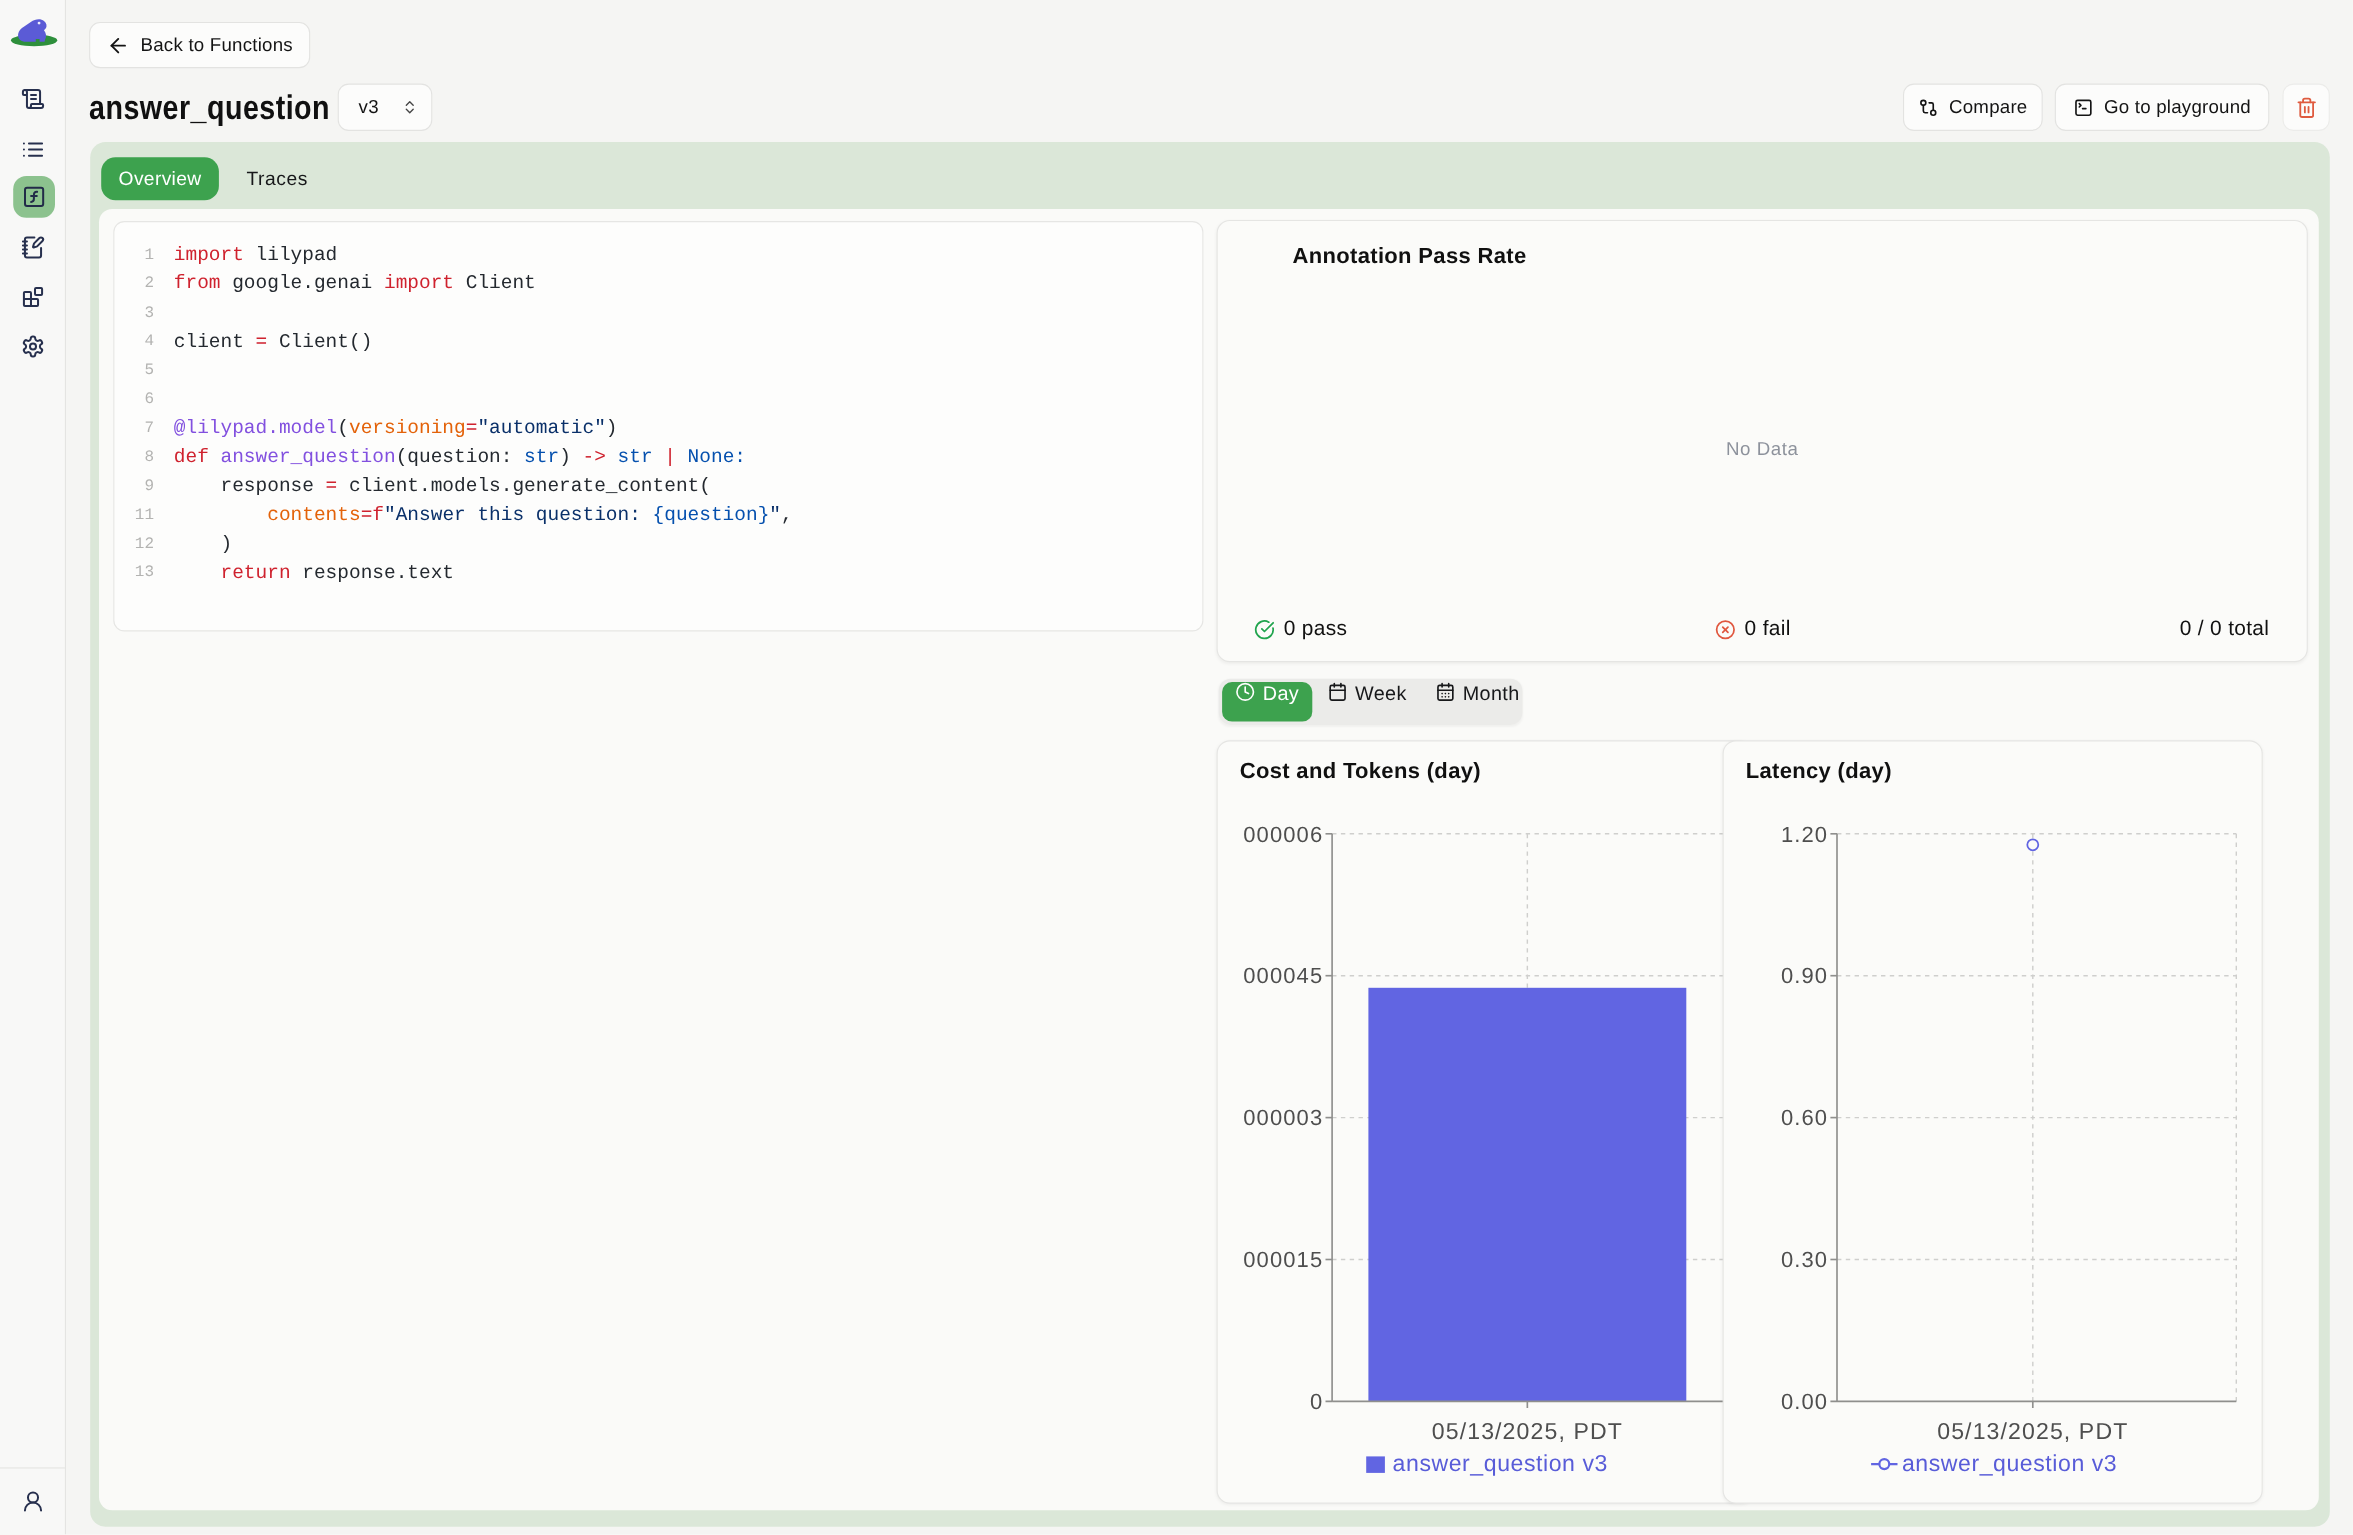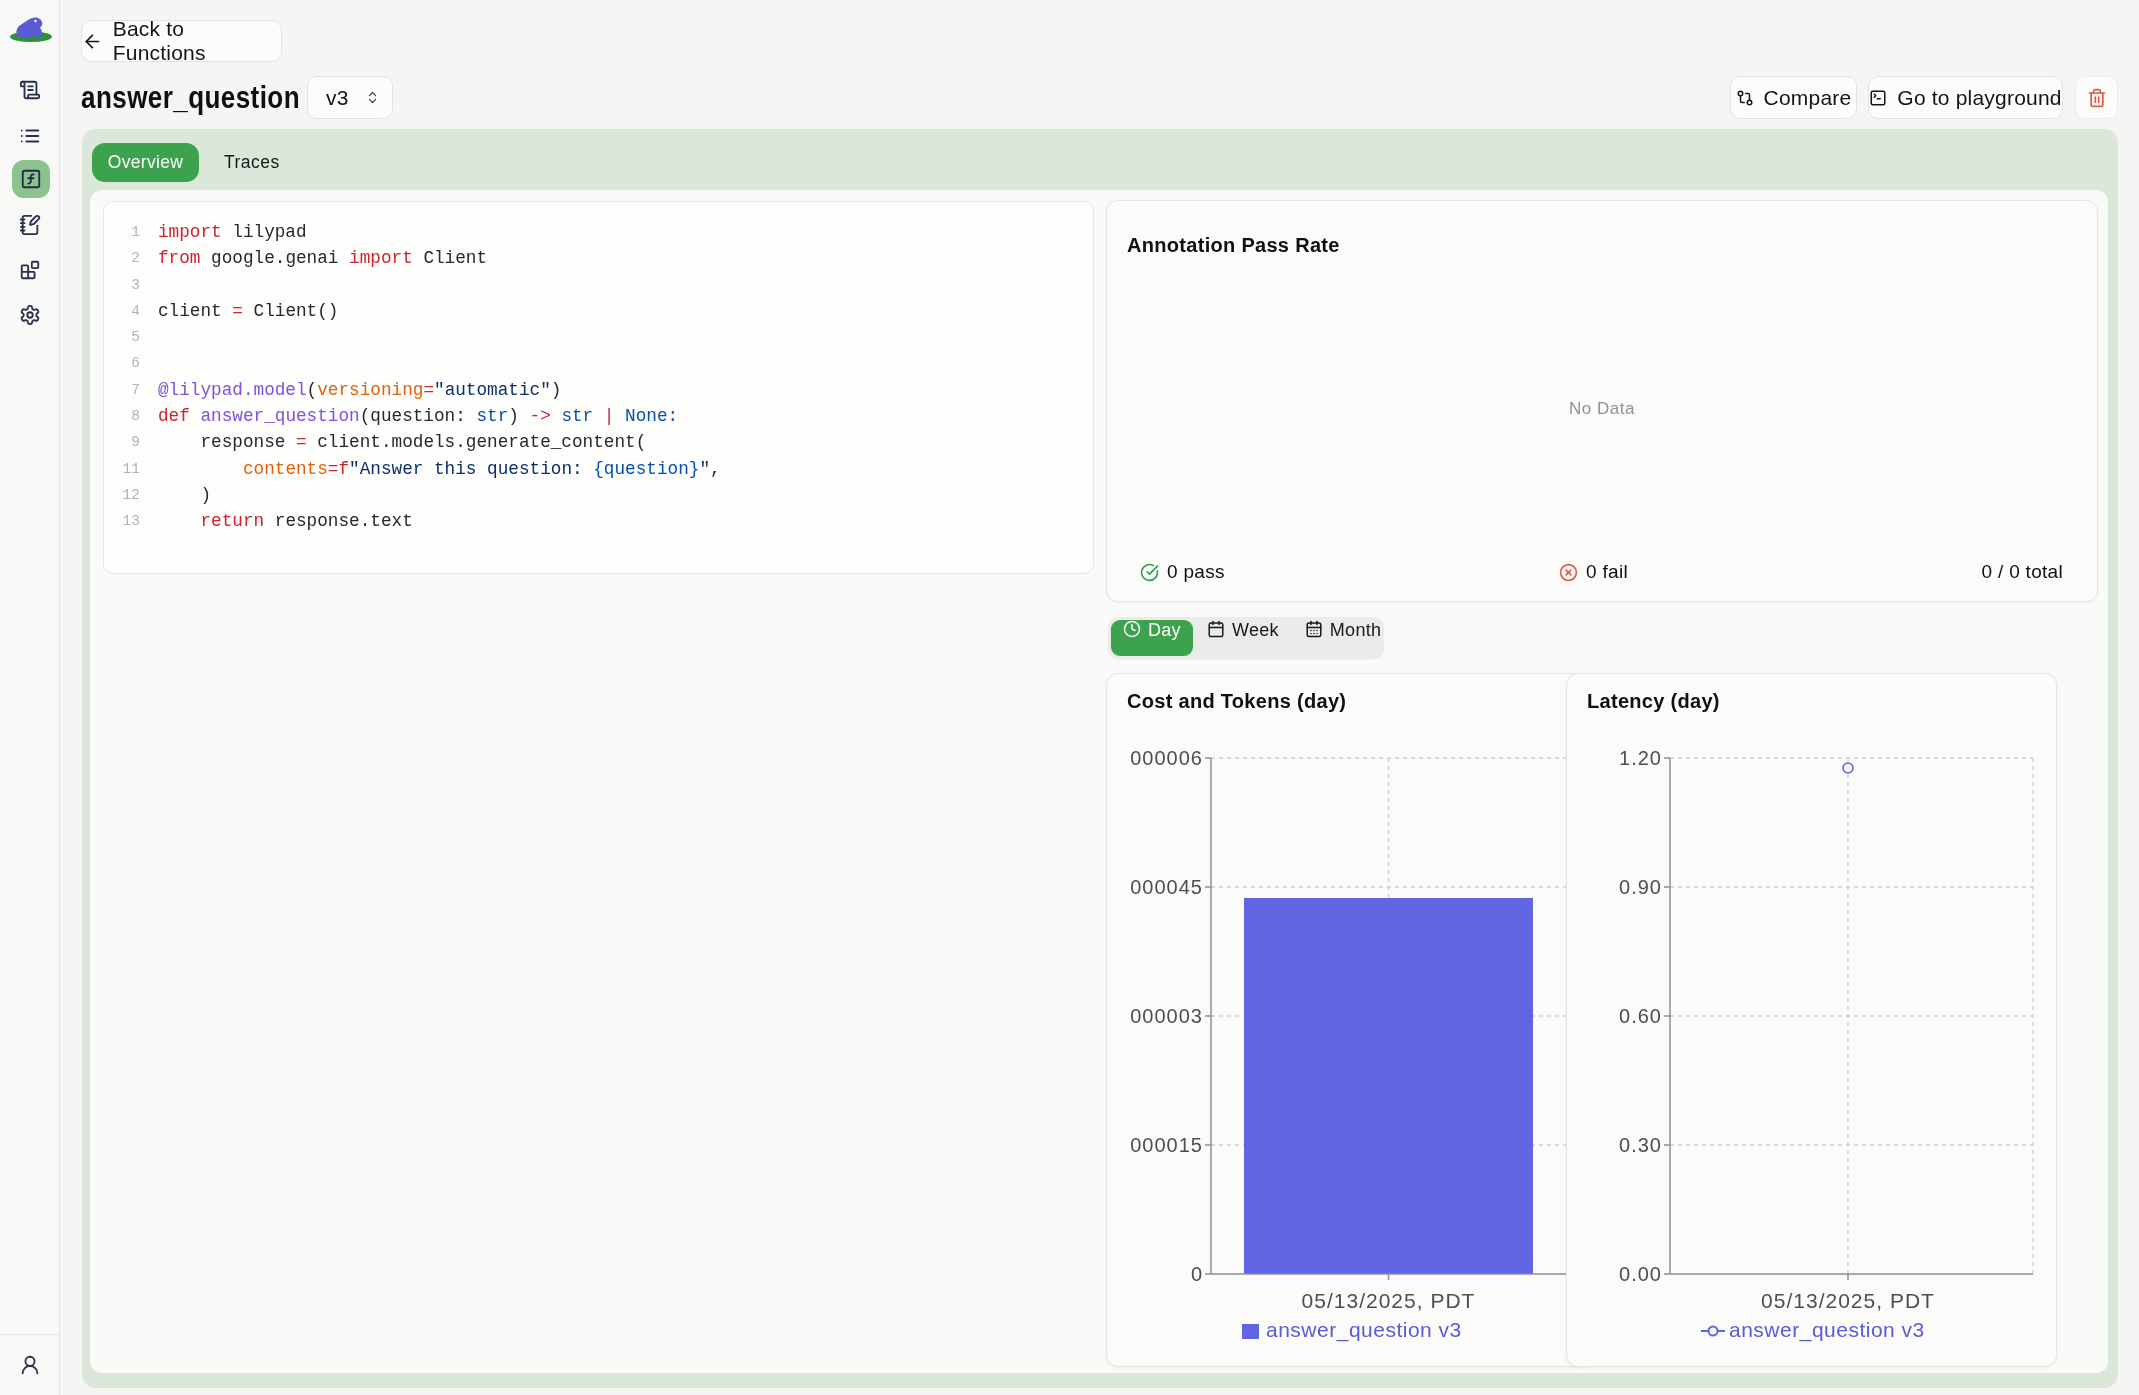"Back to Functions" .btn { font-size: 21px -> 17px }
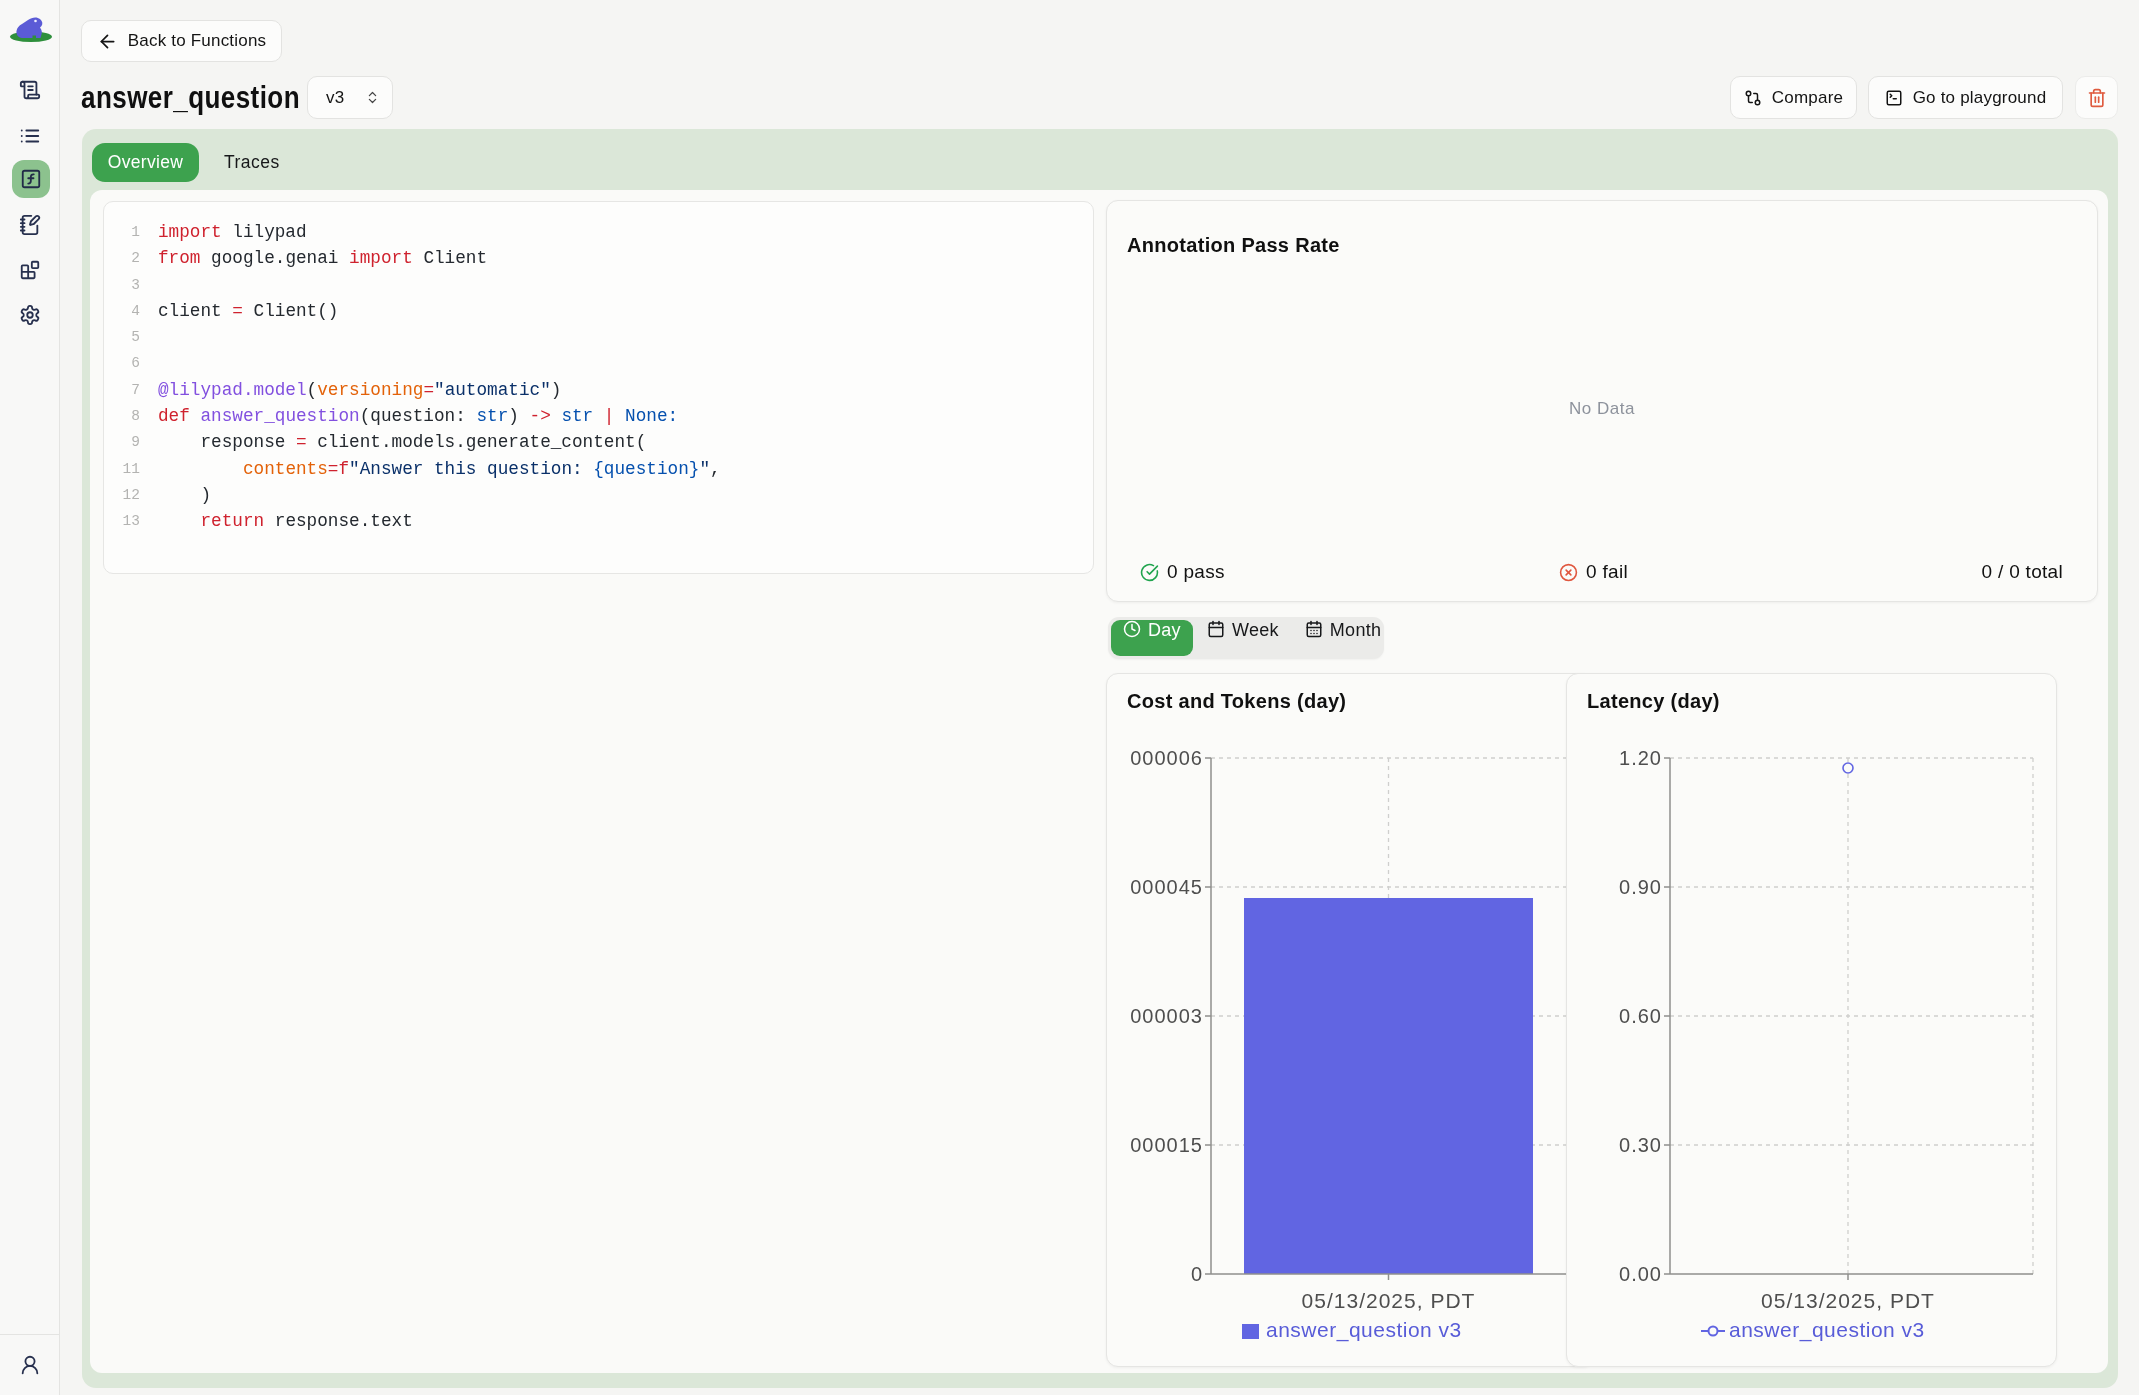"Annotation Pass Rate" div.cardtitle { margin-left: none -> 48px; top: 33px -> 21px }
